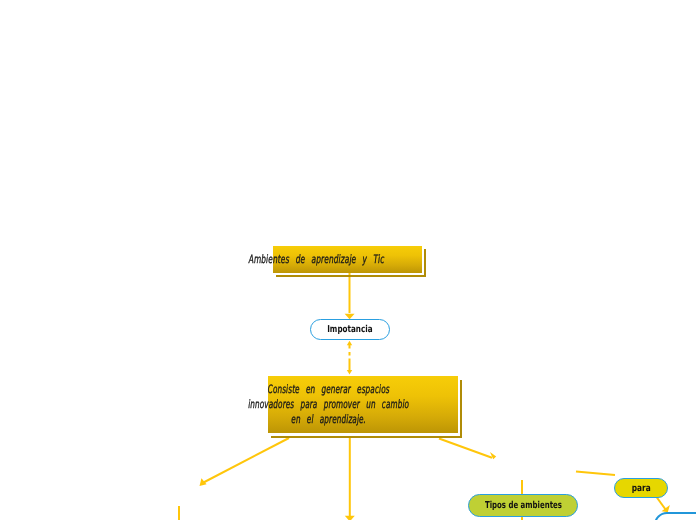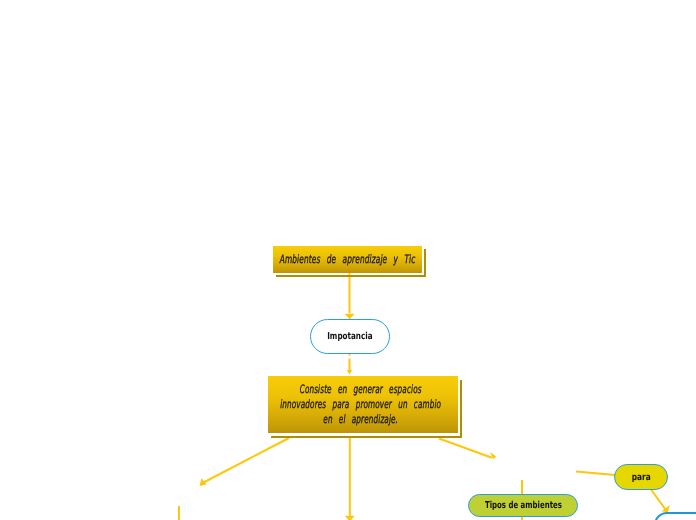"Ambientes de aprendizaje y Tic" .rectbox { justify-content: center -> flex-end }
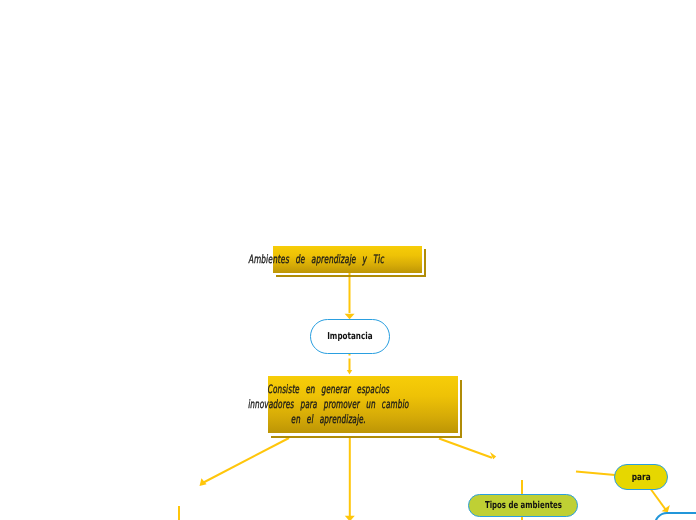"Impotancia" #impotancia { height: 35px -> 21px }
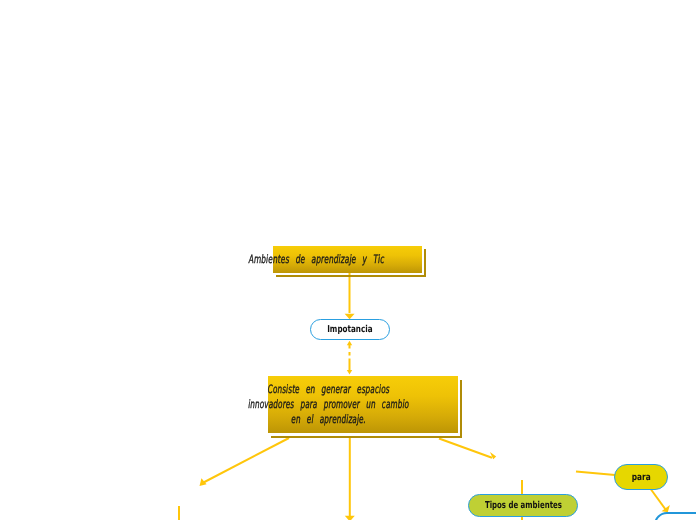"para" #para { height: 26px -> 20px; top: 464px -> 478px }
